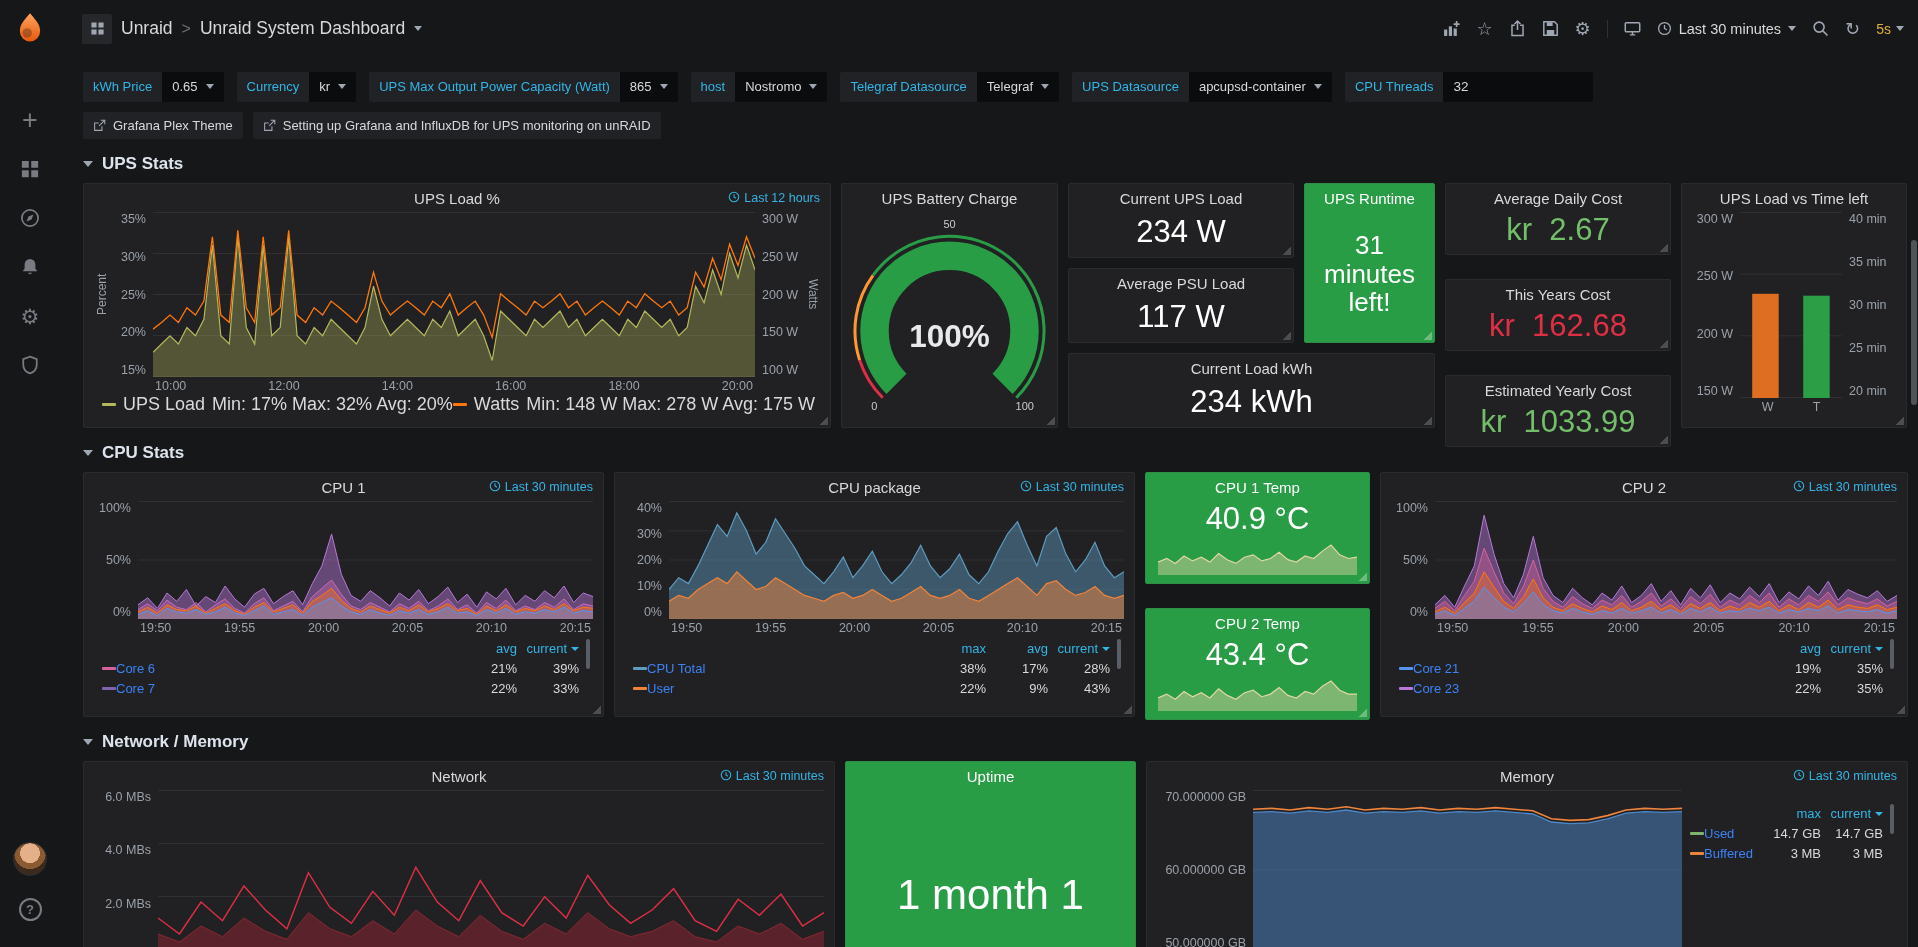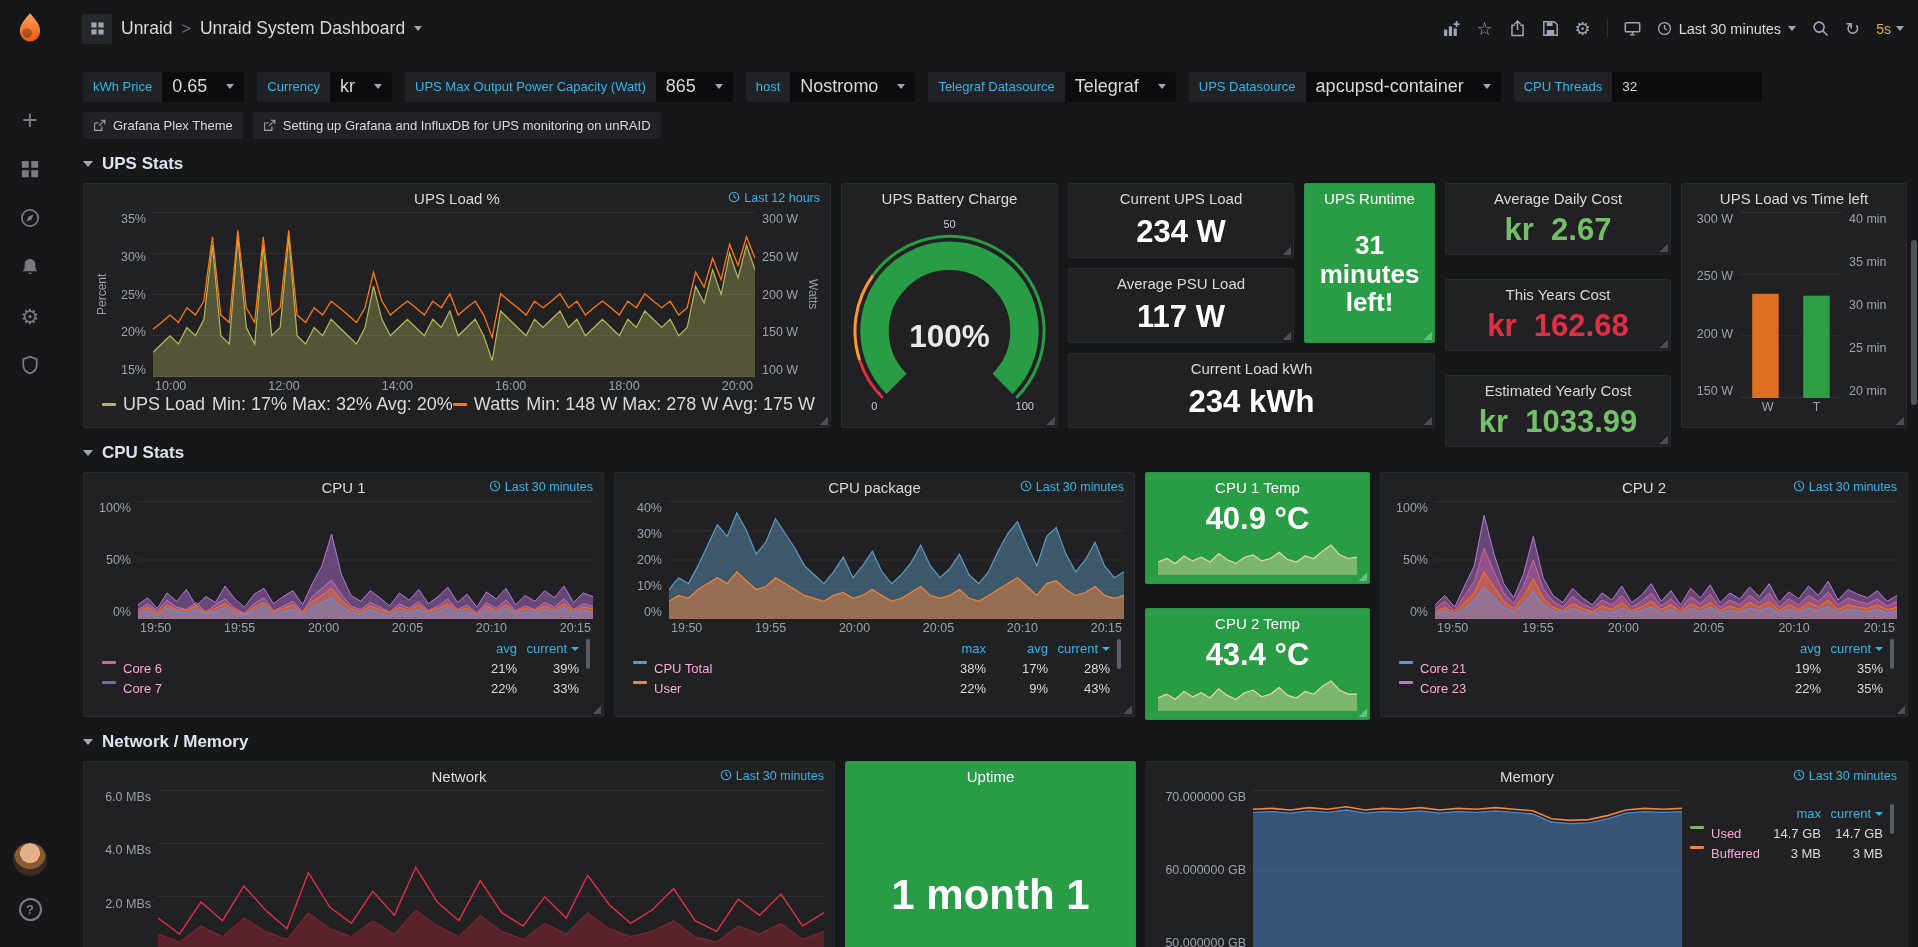"0.65" .var-value { font-size: 18px -> 13px; gap: 19px -> 8px }
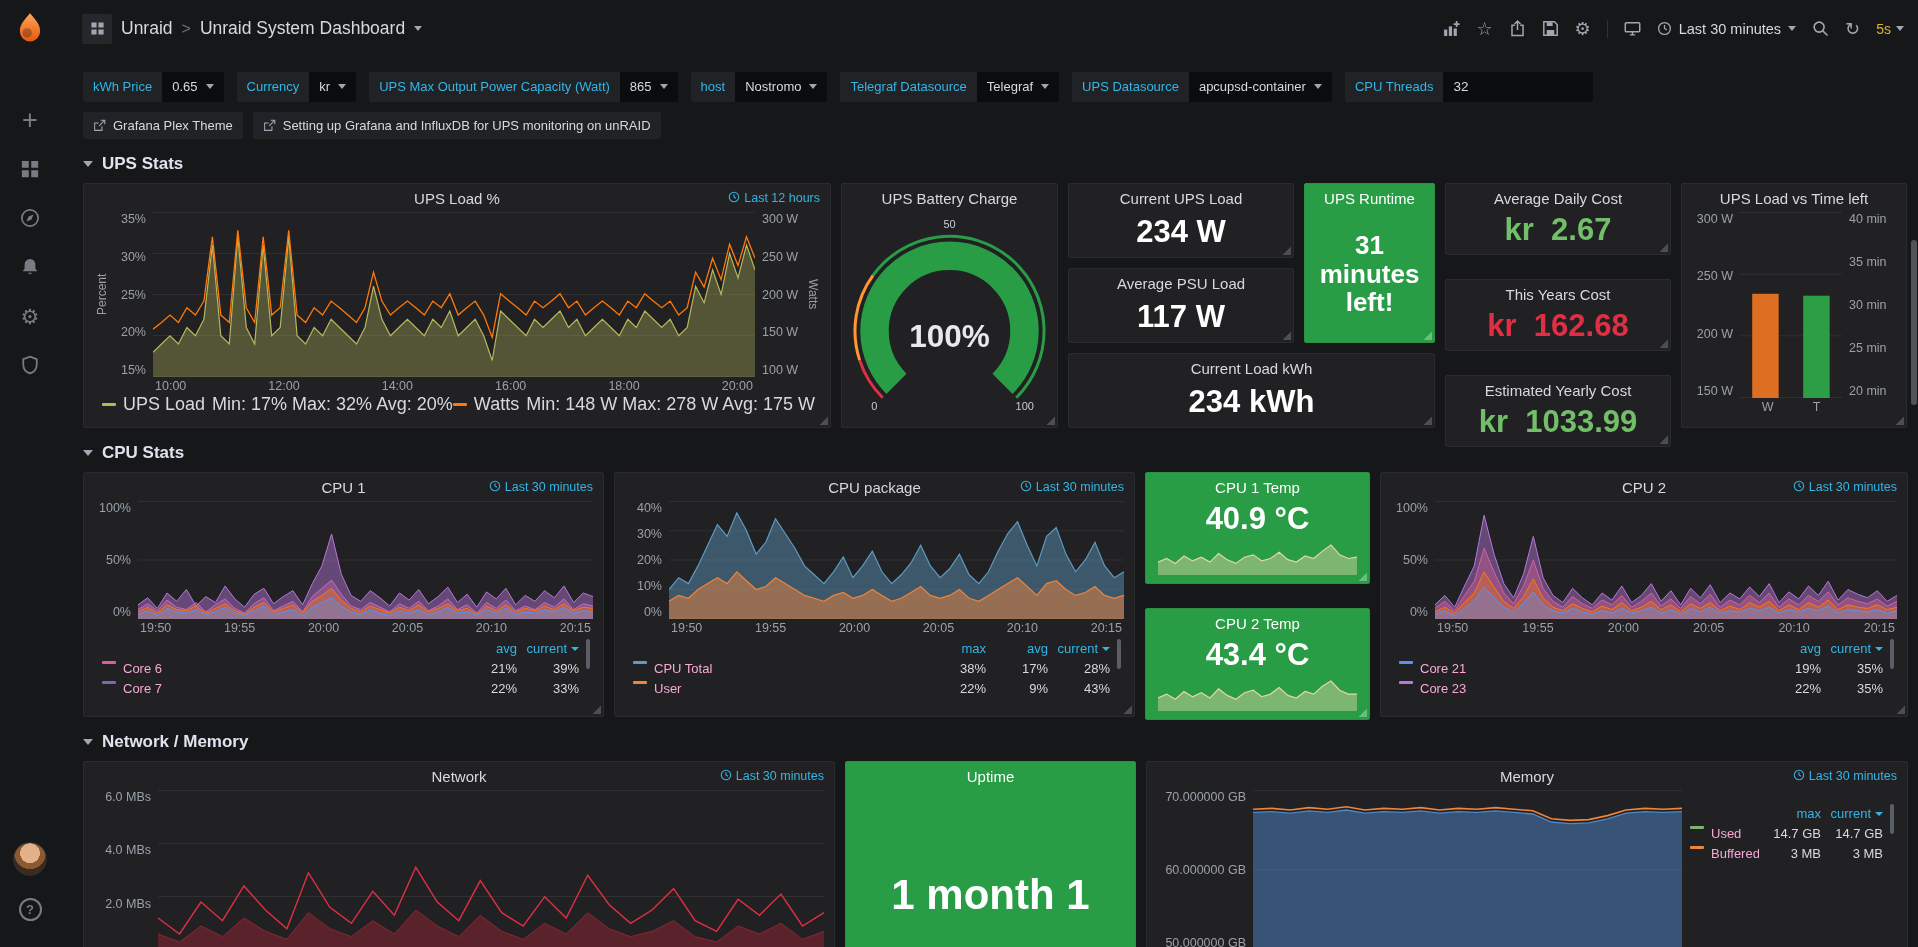"234 W" .stat-value { font-weight: 700 -> 400 }
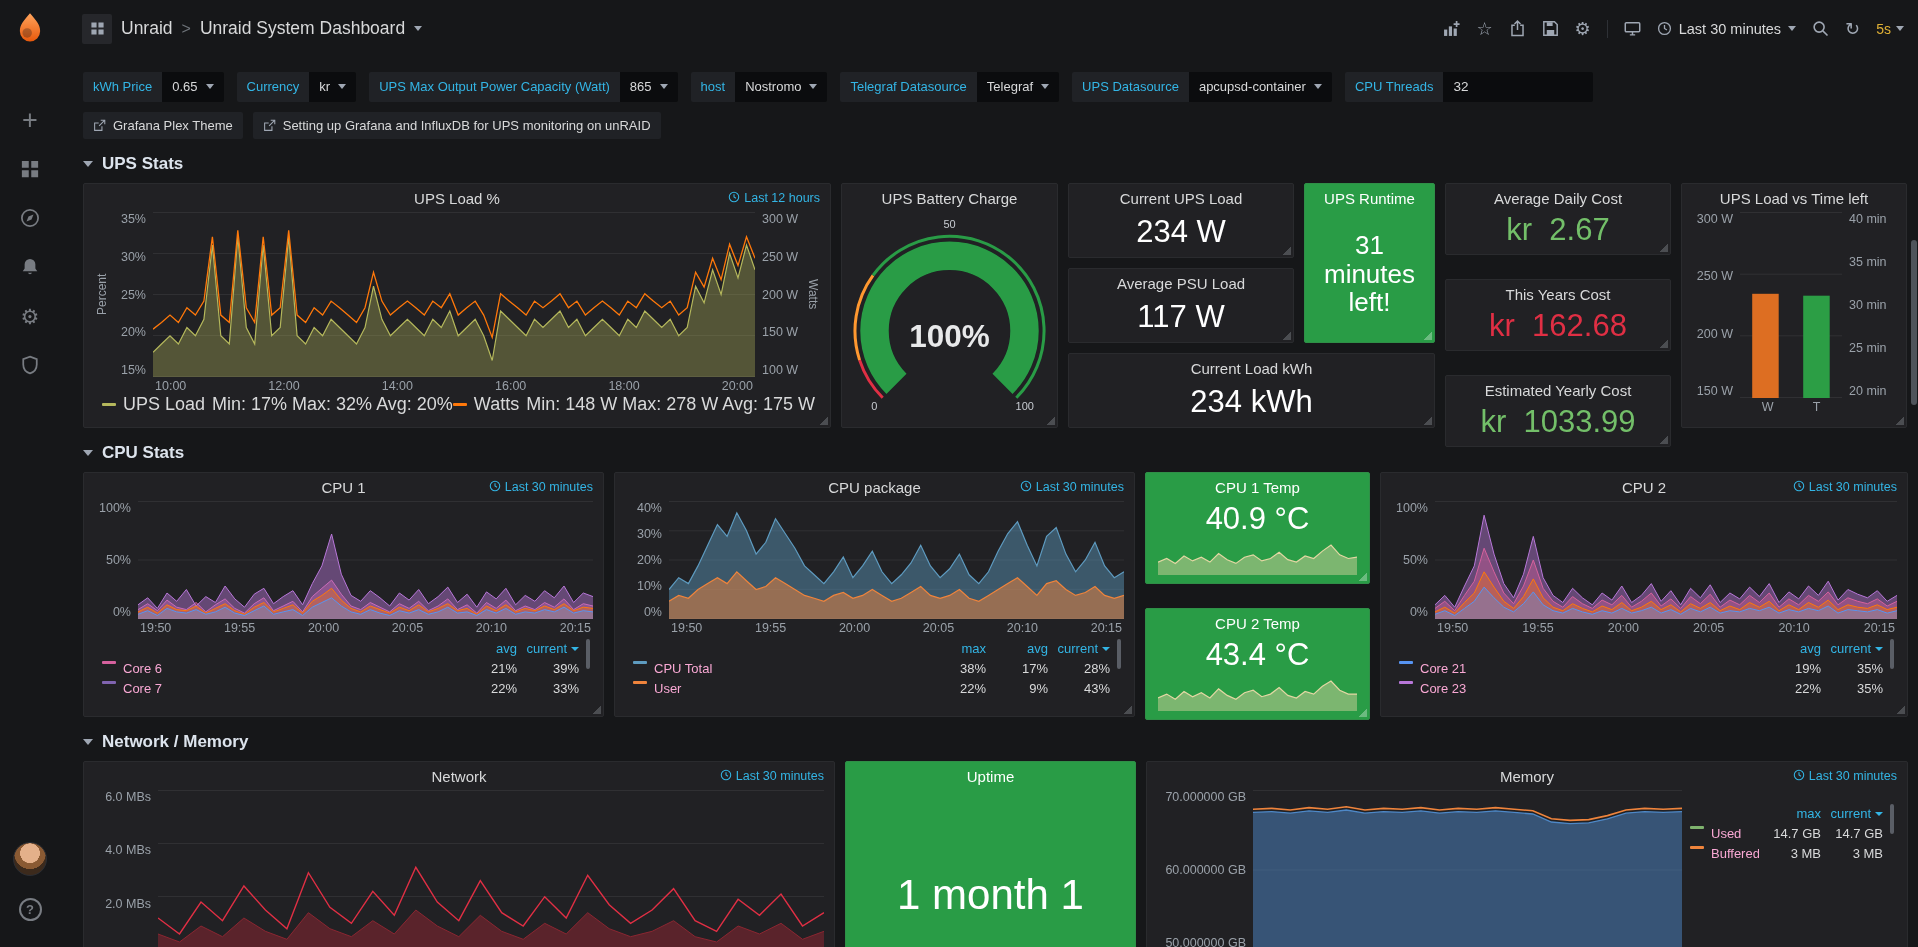"Core 6" .lt-namec { align-items: flex-start -> center; color: #f9a8d4 -> #3b82f6; gap: 7px -> none }
